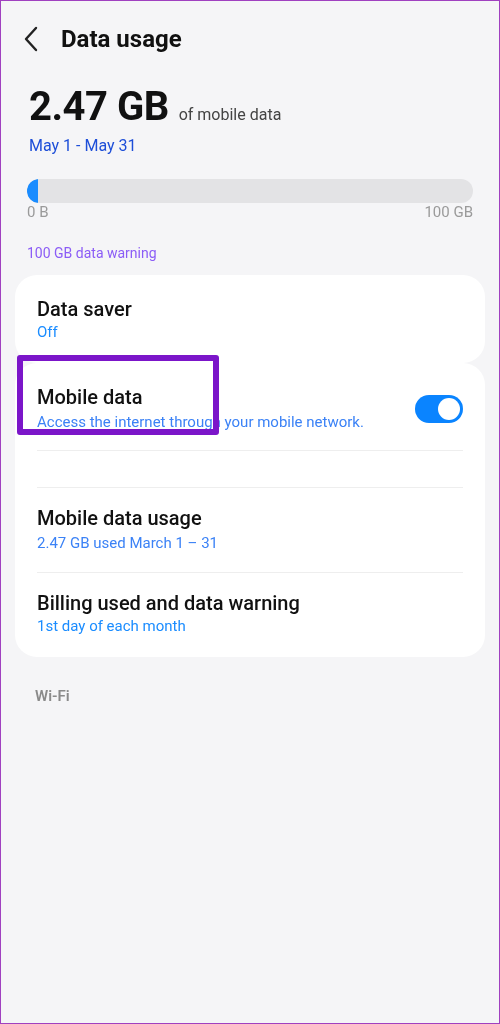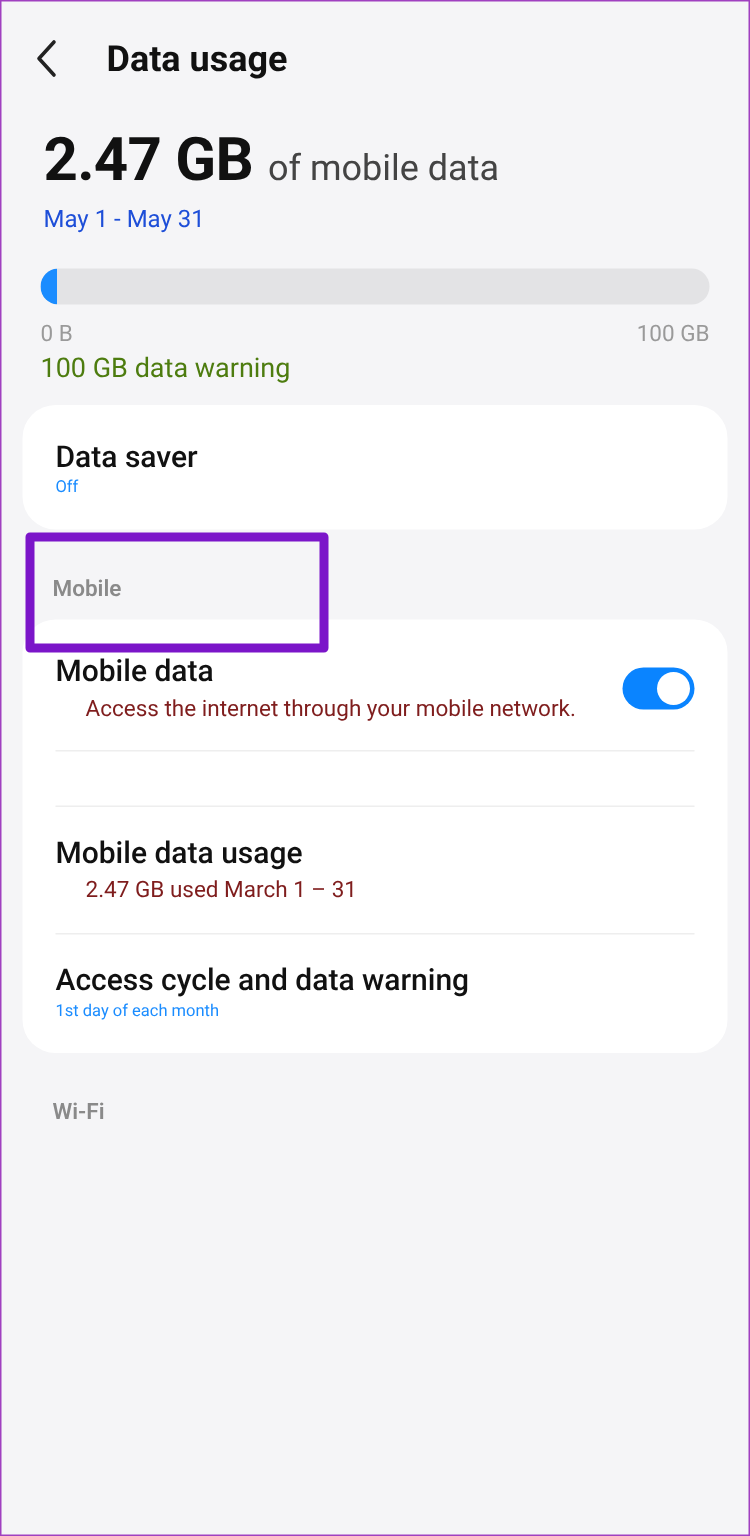"Data usage" .header { gap: 32px -> 22px }
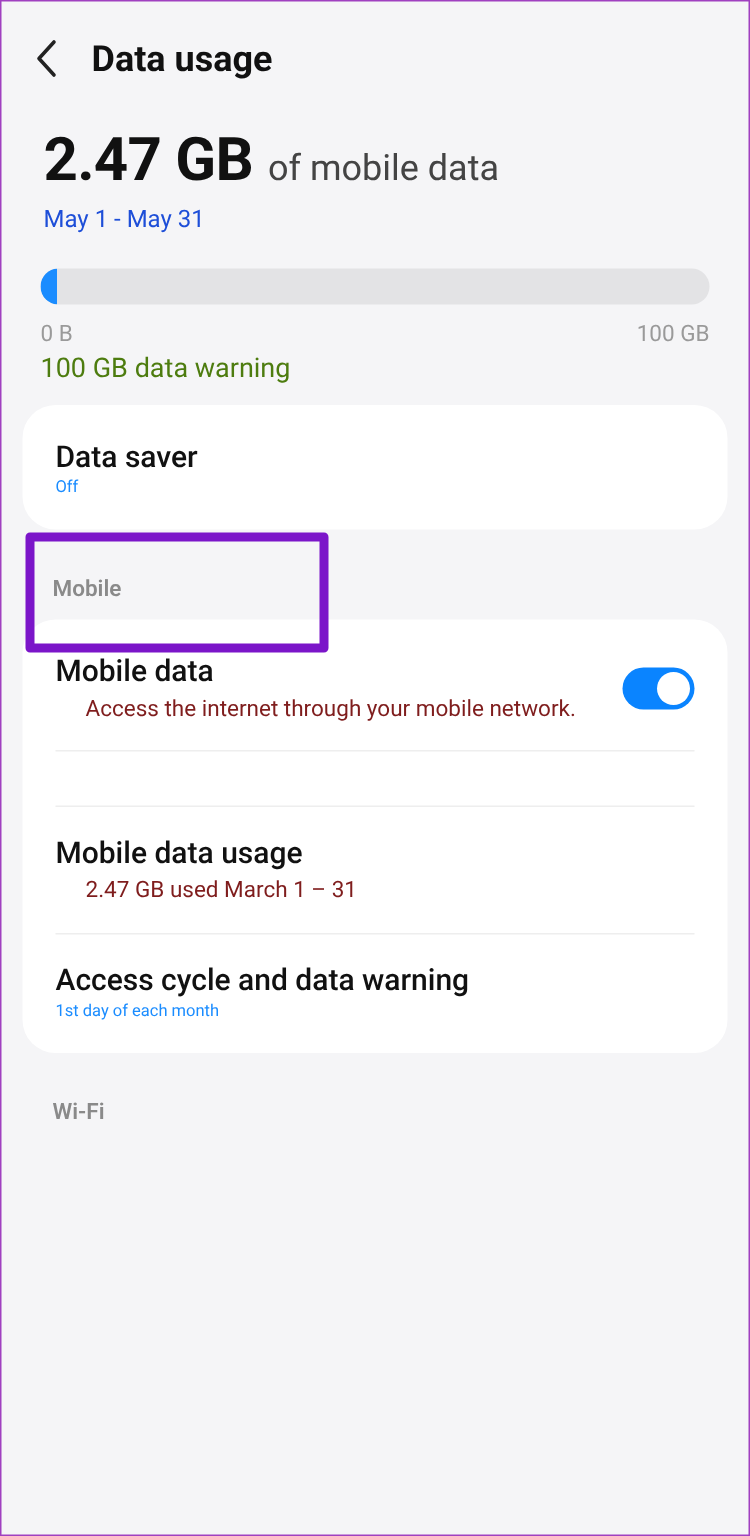"of mobile data" .usage-label { font-size: 24px -> 16px }
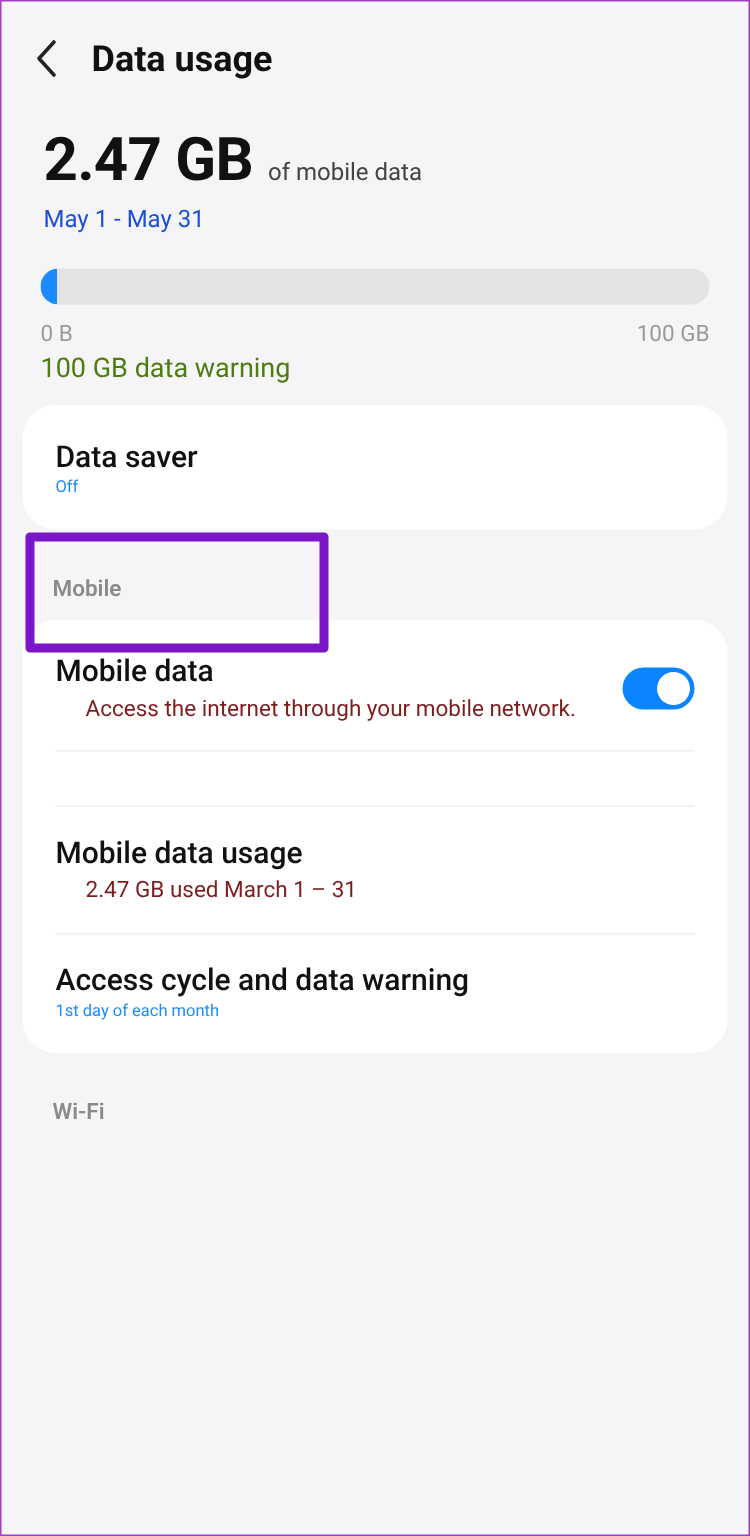"0 B" .bar-labels { margin-top: 10px -> 0 }
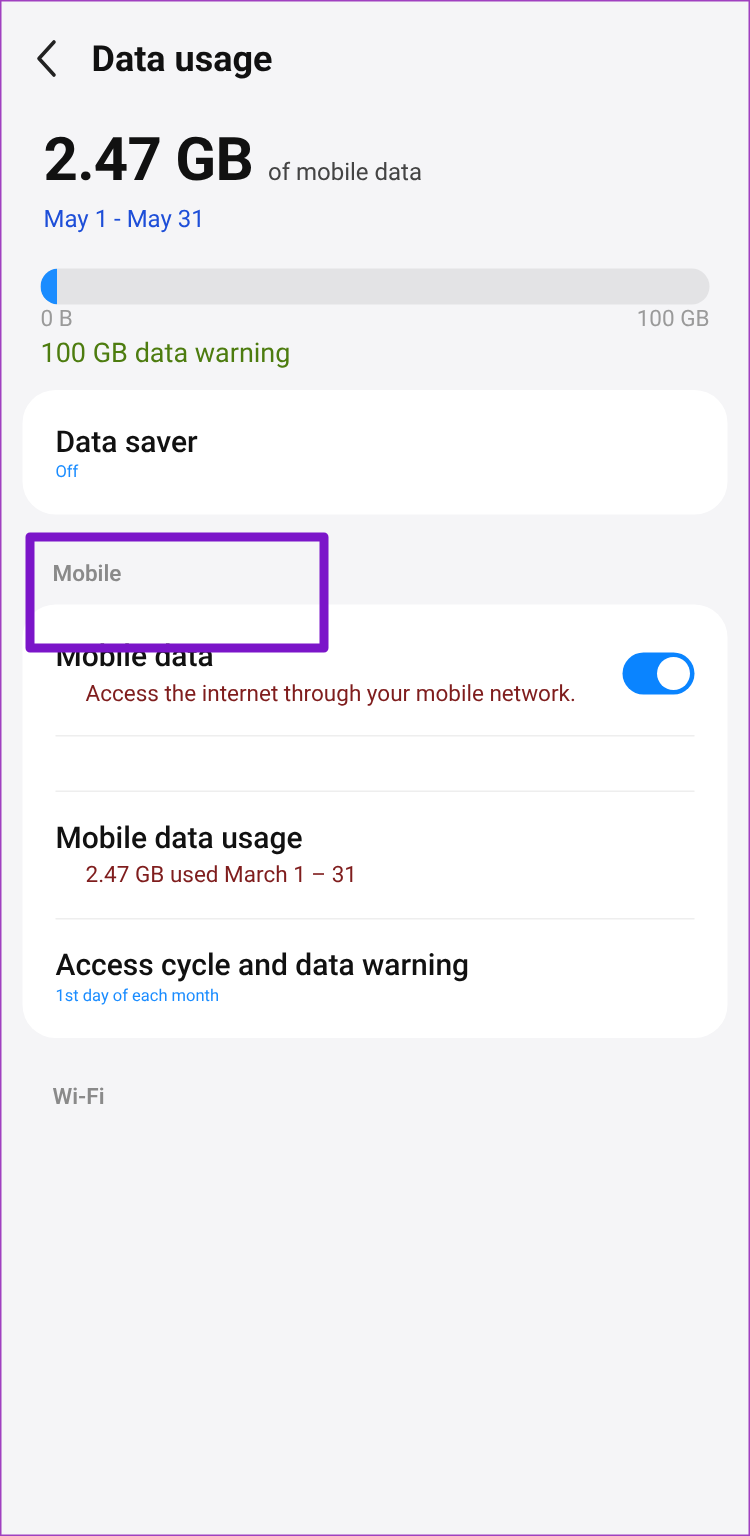"100 GB data warning" .warning-text { color: #4d7c0f -> #8b5cf6; font-size: 18px -> 14px; margin: 4px 0 14px 18px -> 24px 0 14px 18px }
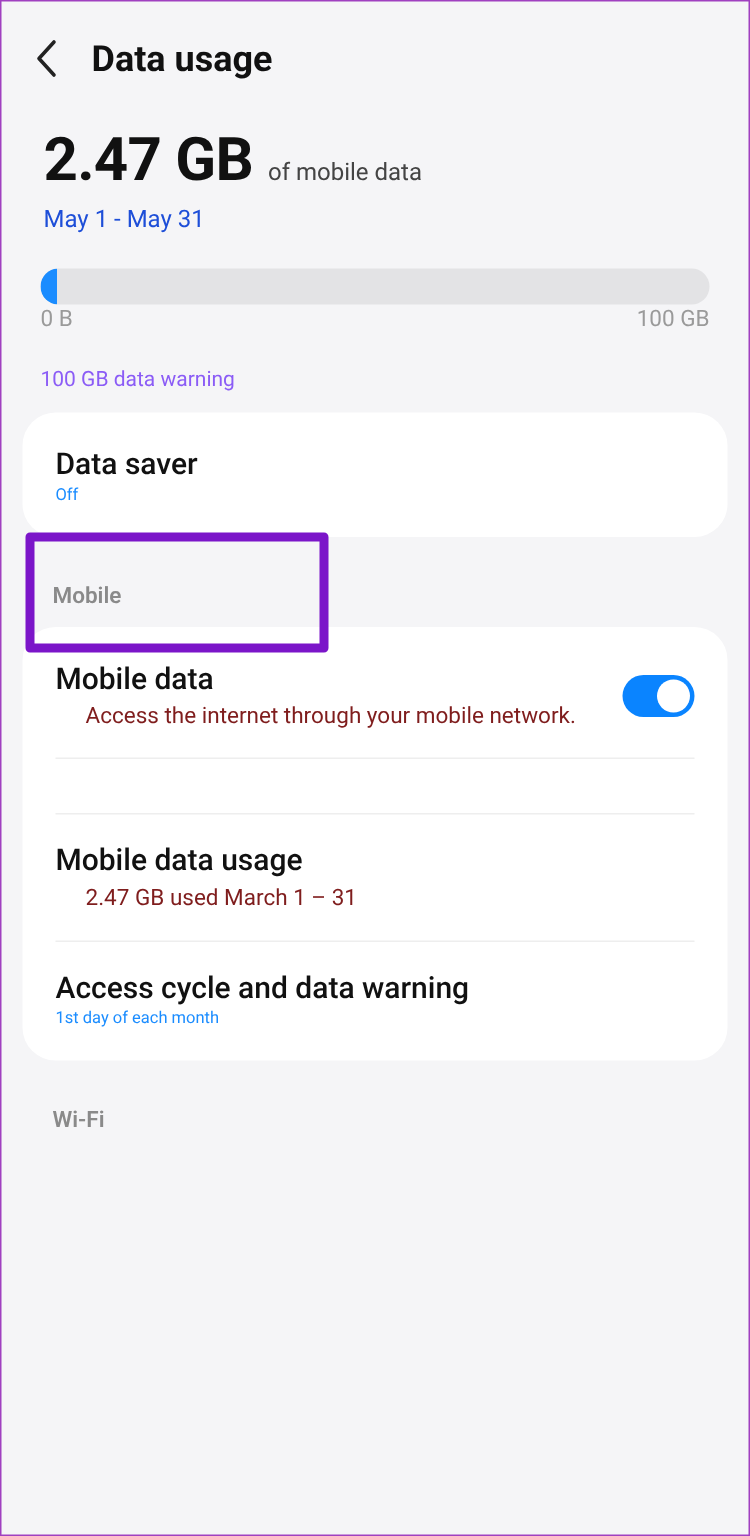"Off" .row-sub-blue { font-size: 11px -> 15px }
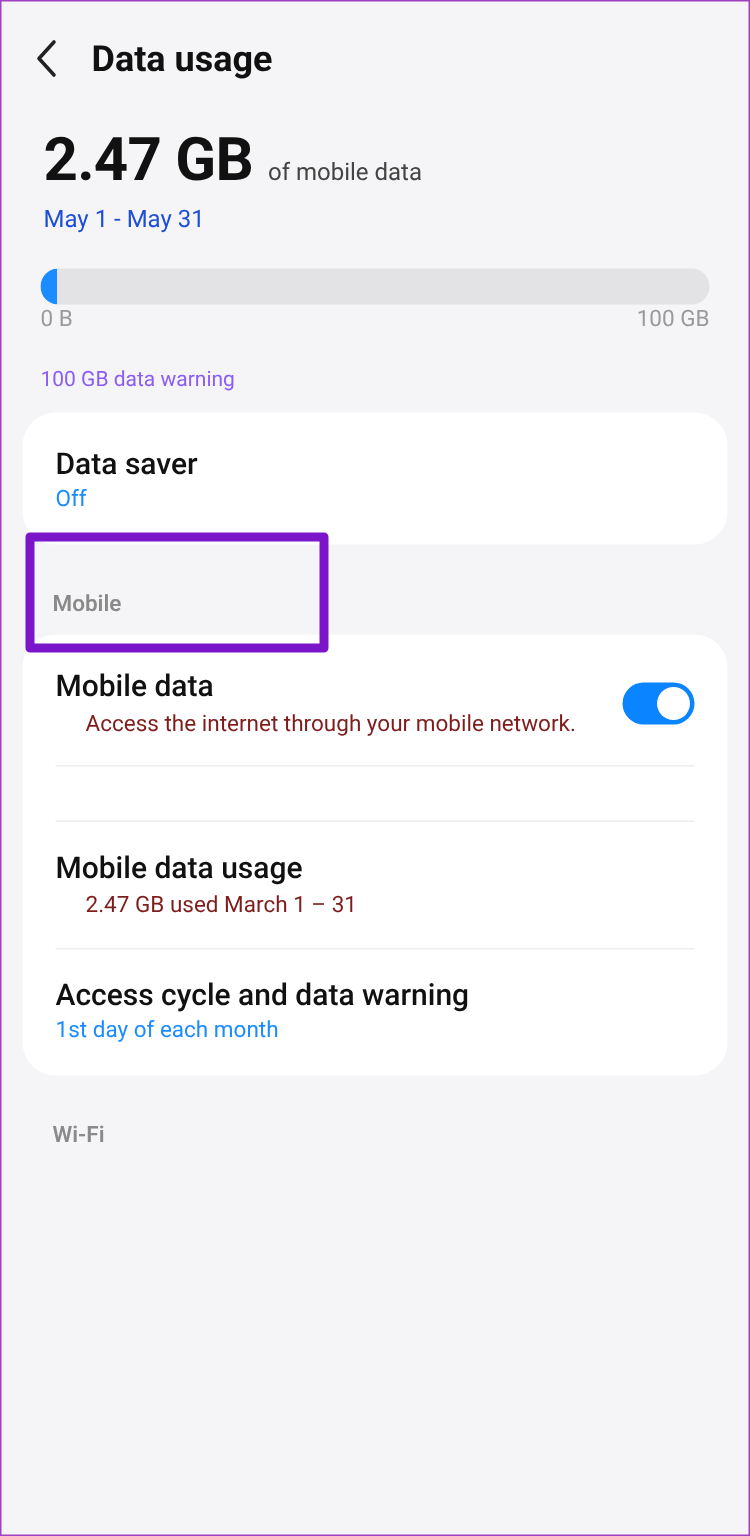"Mobile" div.section-hdr { html: <div>Mobile</div> -> none }
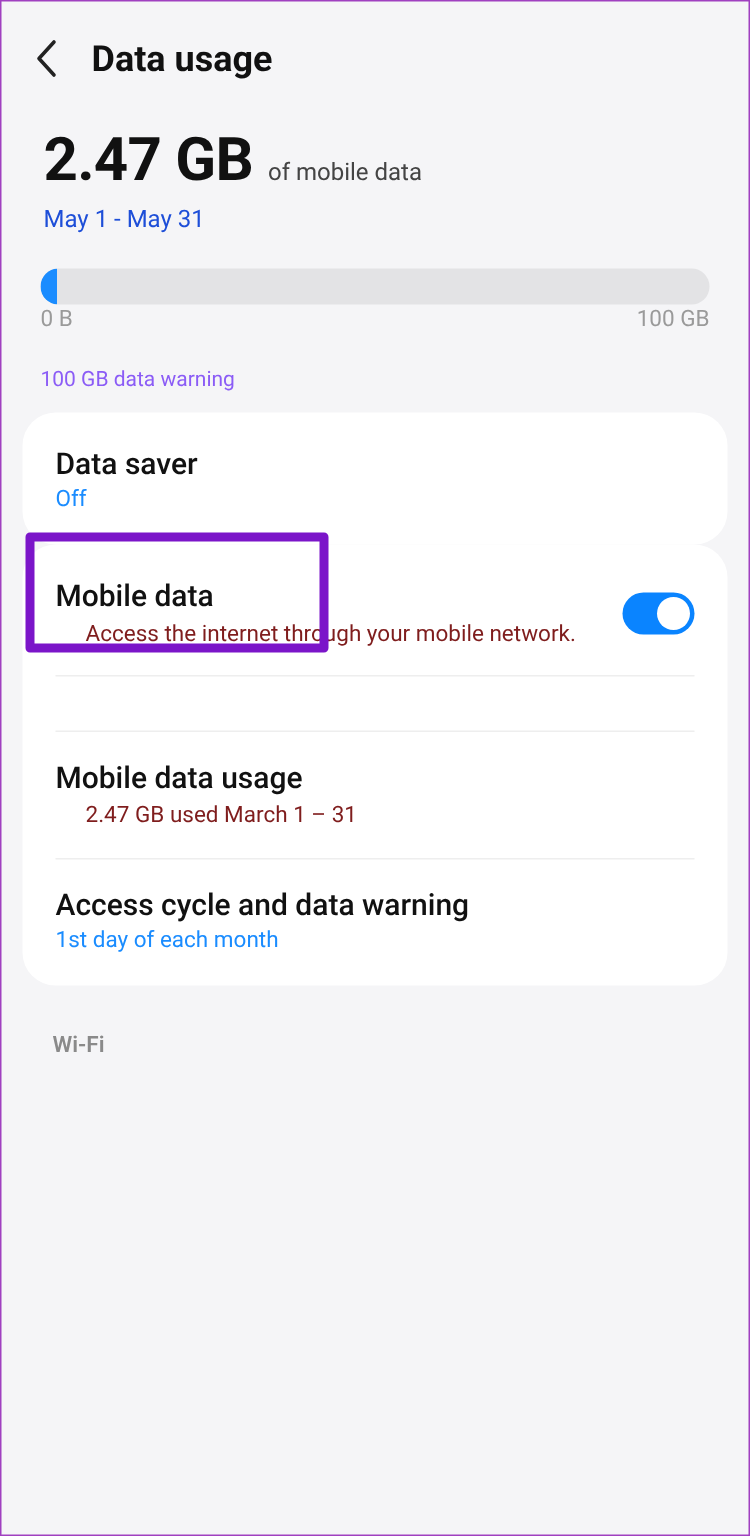"Access the internet through your" .row-desc { color: #7f1d1d -> #3b82f6; margin-left: 20px -> none }
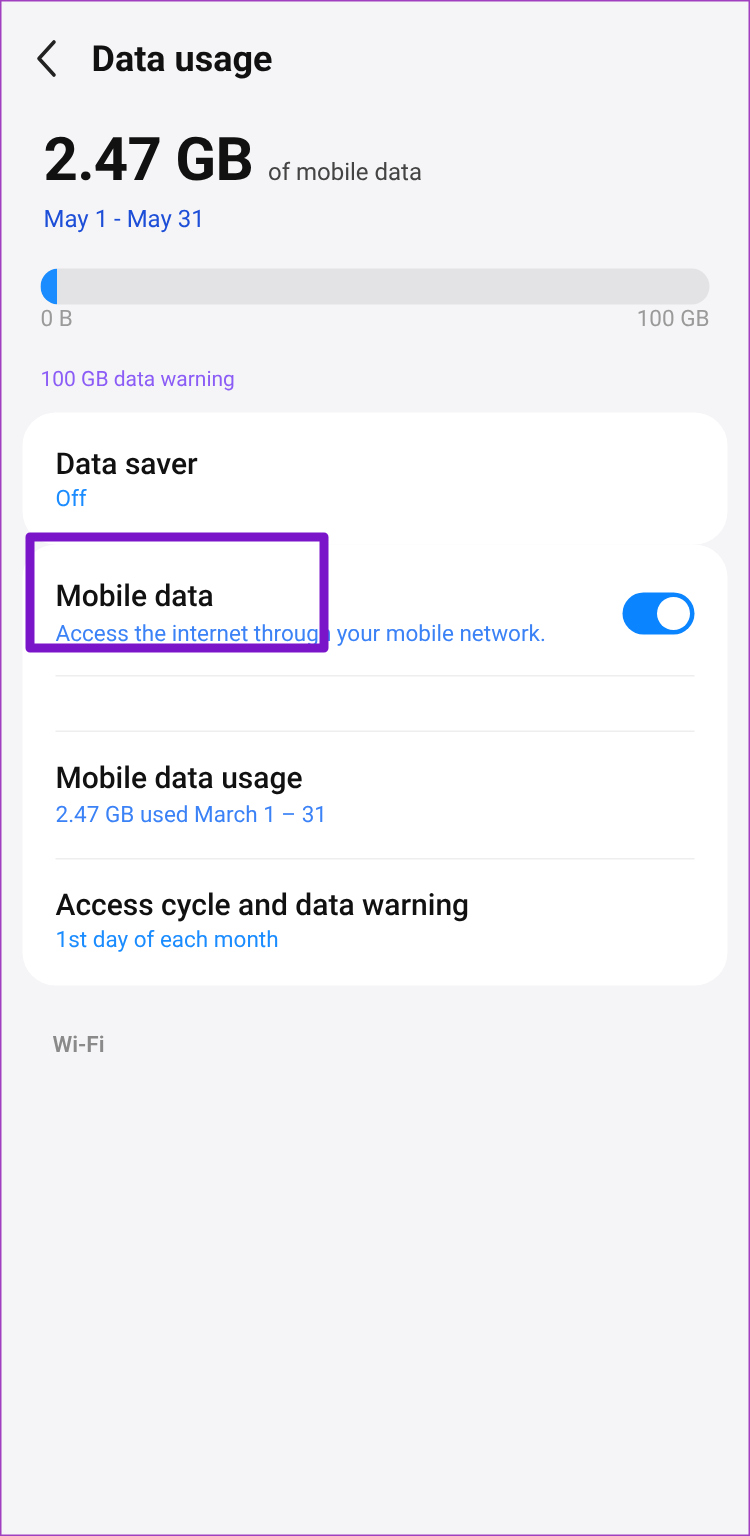"Access cycle and data warning" div.row-title { text: Access cycle -> Billing used }
